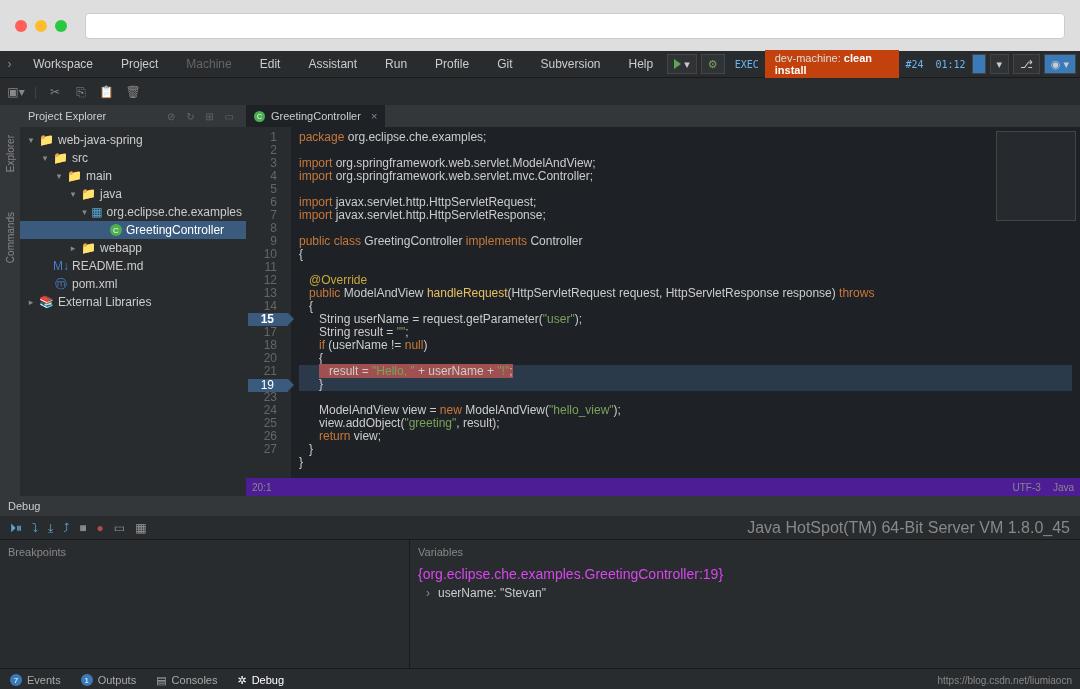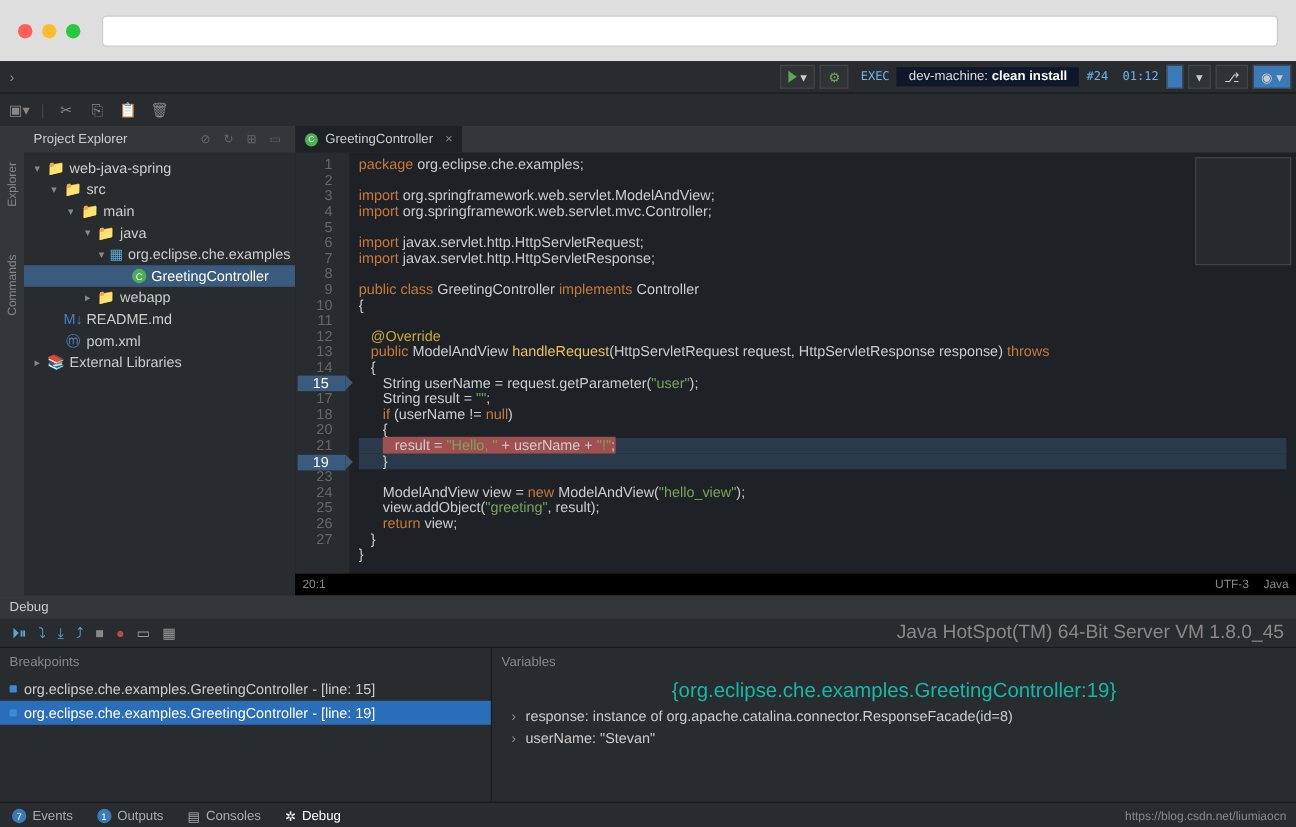"Workspace" div { html: none -> <div> <span>Workspace</span> <span>Project</span> <span>Machine</span> <span>Edit</span> <span>Assistant</span> <span>Run</span> <span>Profile</span> <span>Git</span> <span>Subversion</span> <span>Help</span> </div> }
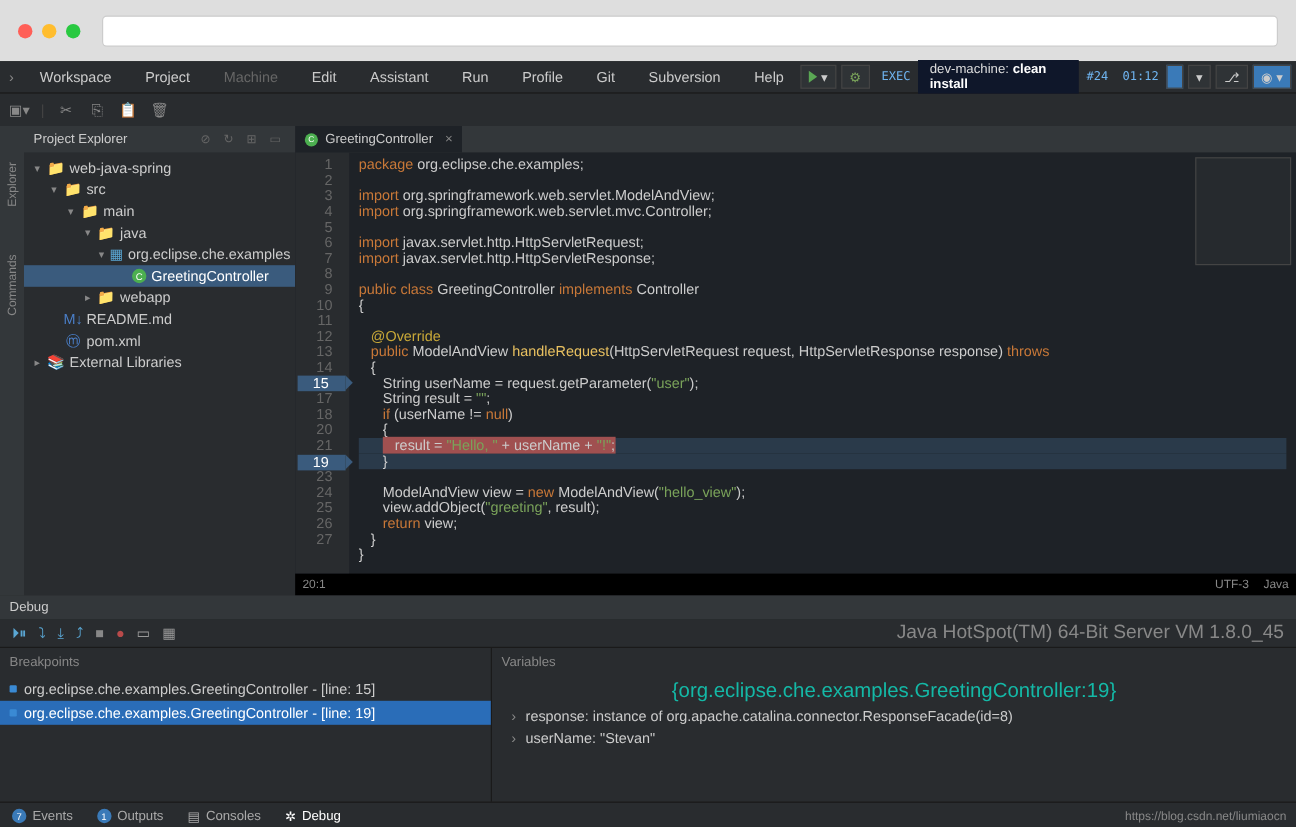"dev-machine: clean install" .machine { background: #0f172a -> #c2410c }
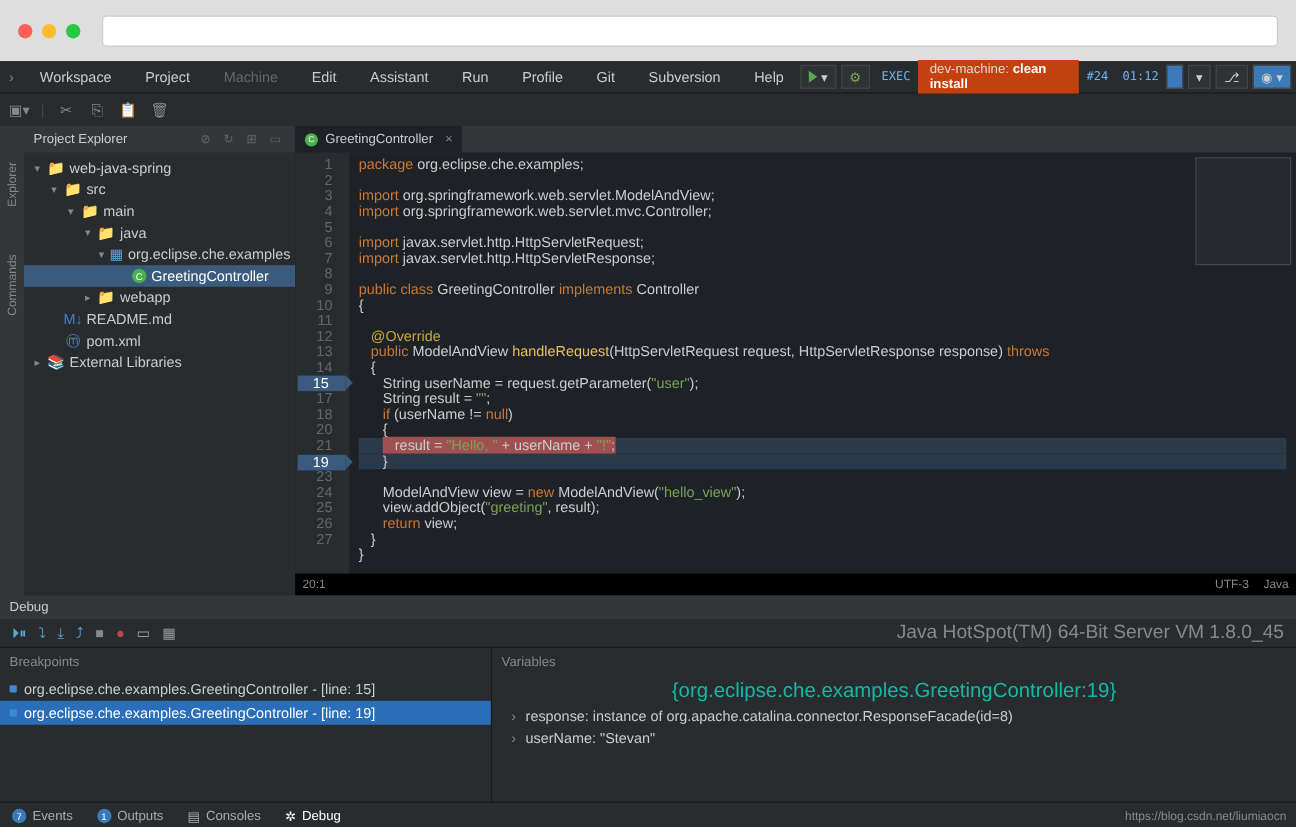"15" div.ln { font-weight: none -> bold }
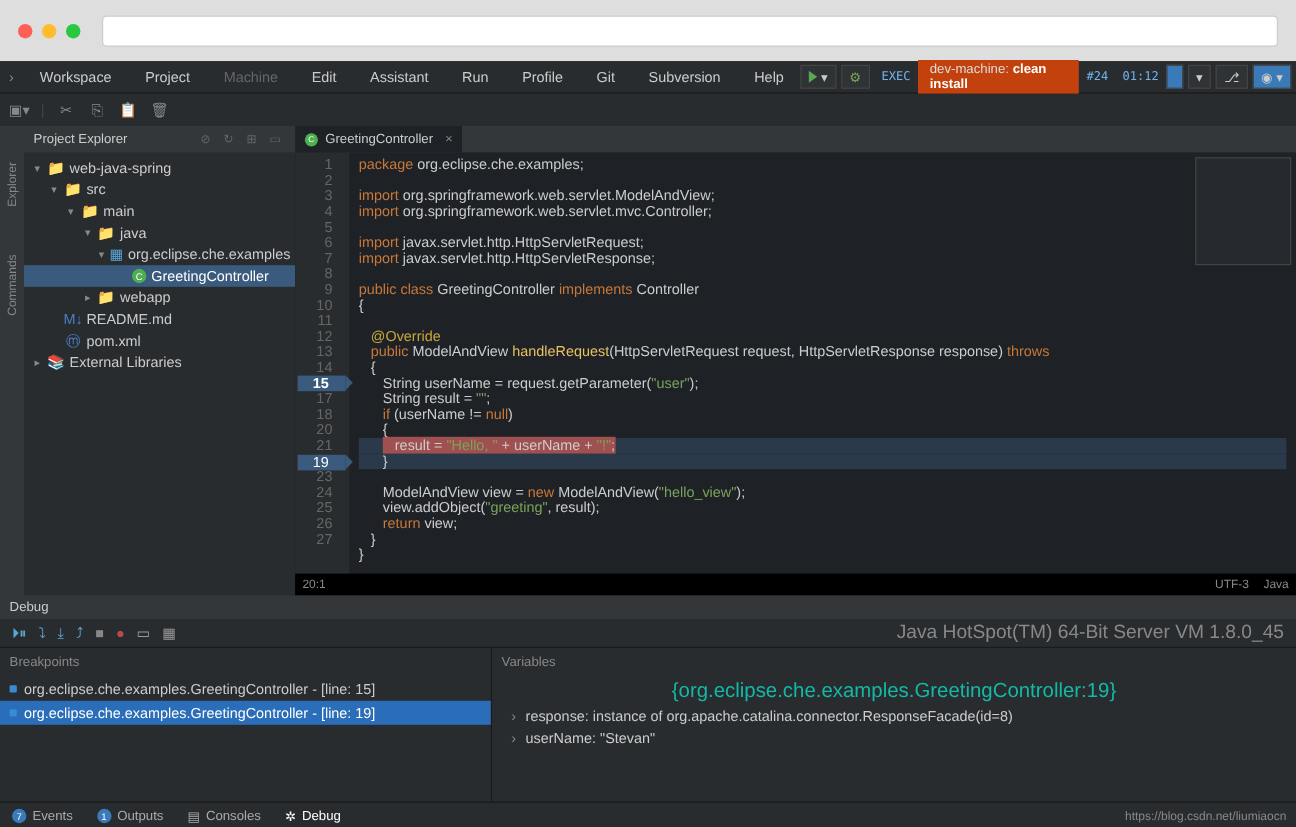"20:1" .statusbar { background: #000000 -> #4c1d95 }
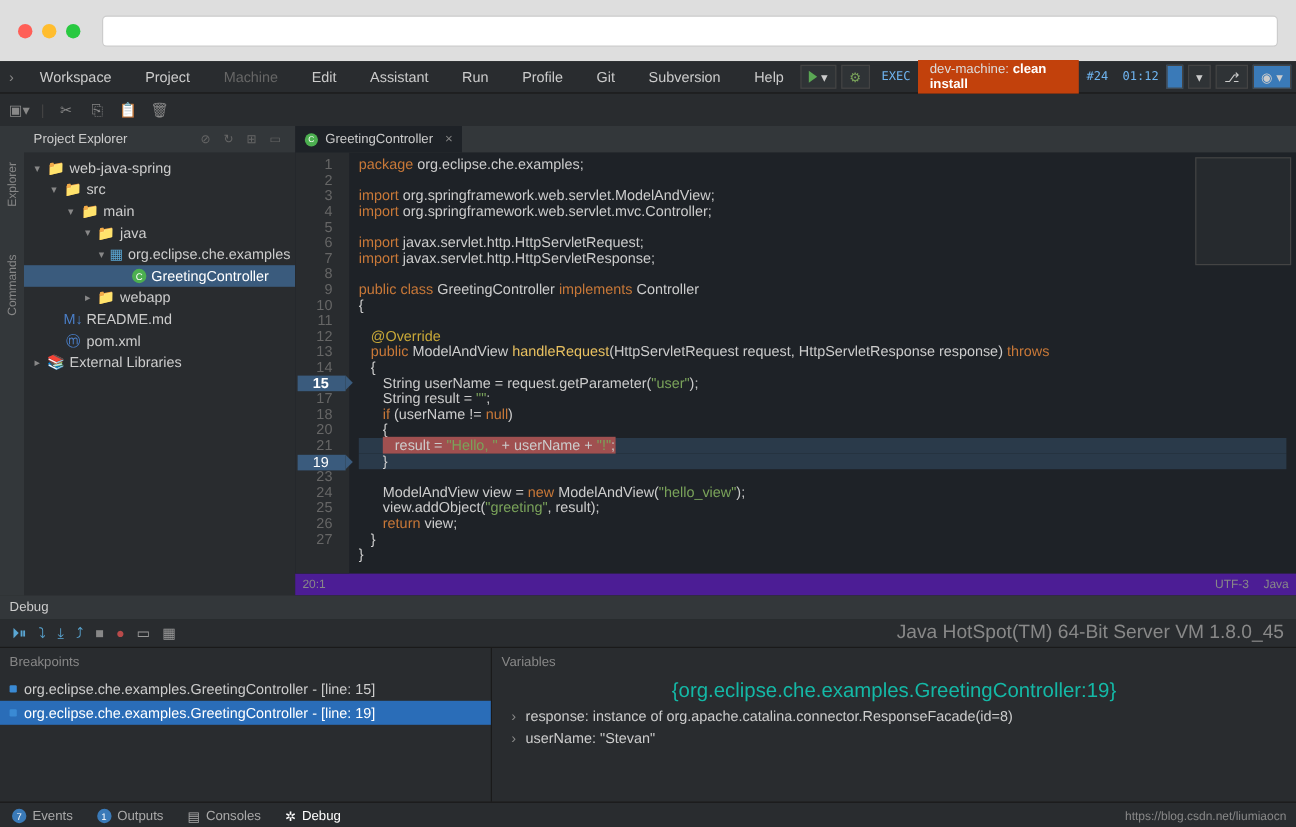"org.eclipse.che.examples.GreetingControl" div { html: <div> <div>org.eclipse.che.examples.GreetingController - [line: 15]</div> <div>org.eclipse.che.examples.GreetingController - [line: 19]</div> </div> -> none }
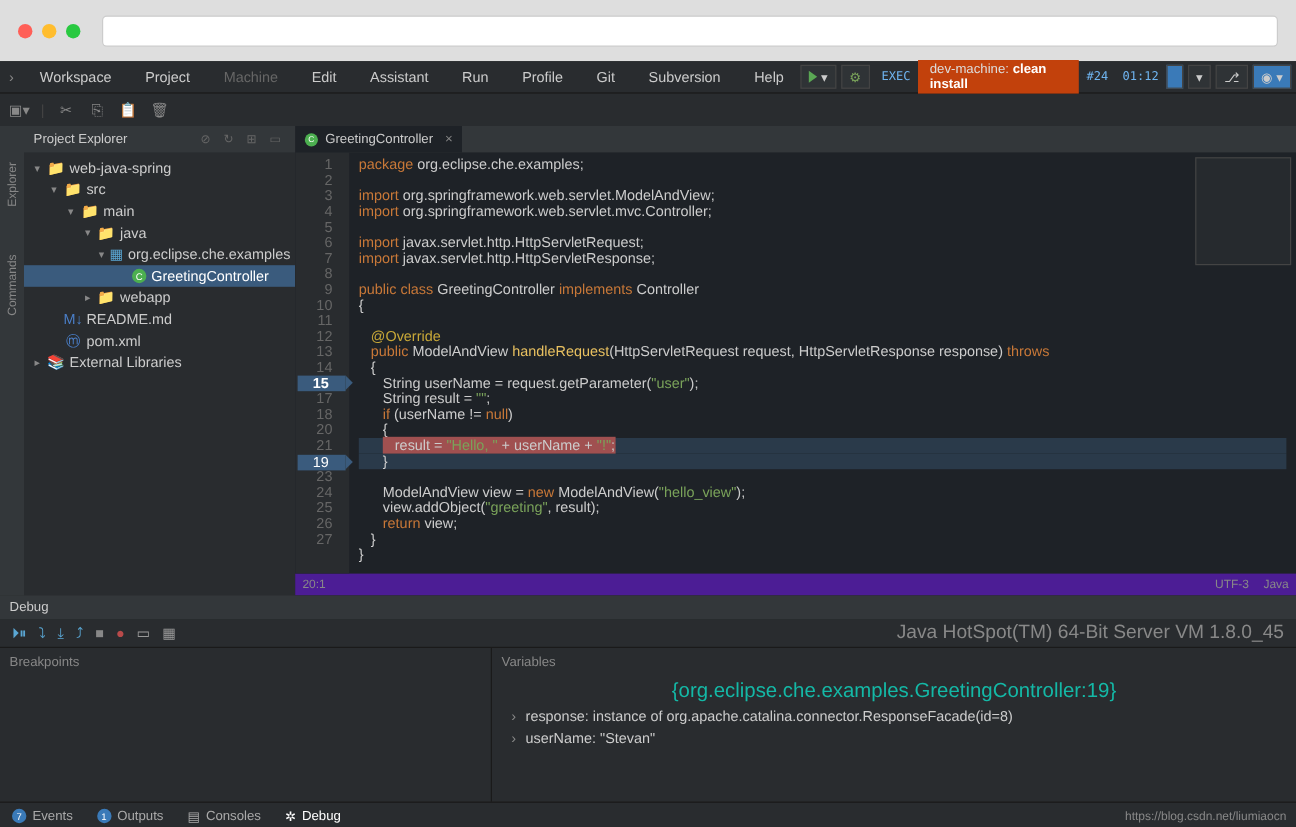"{org.eclipse.che.examples.GreetingContro" .varscope { color: #14b8a6 -> #d946ef; font-size: 17px -> 14px; text-align: center -> none }
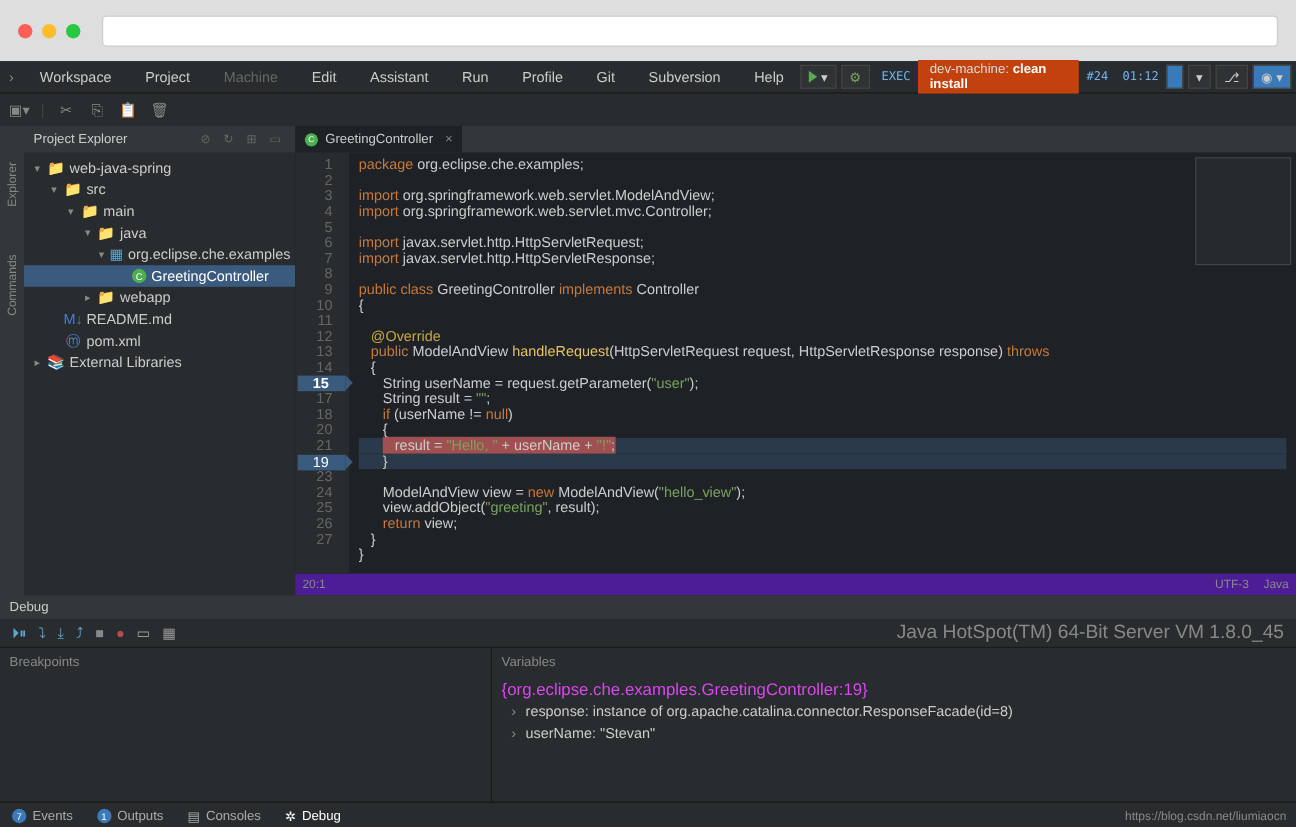"response: instance of" div.varitem { html: <div>response: instance of org.apache.catalina.connector.ResponseFacade(id=8)</div> -> none }
